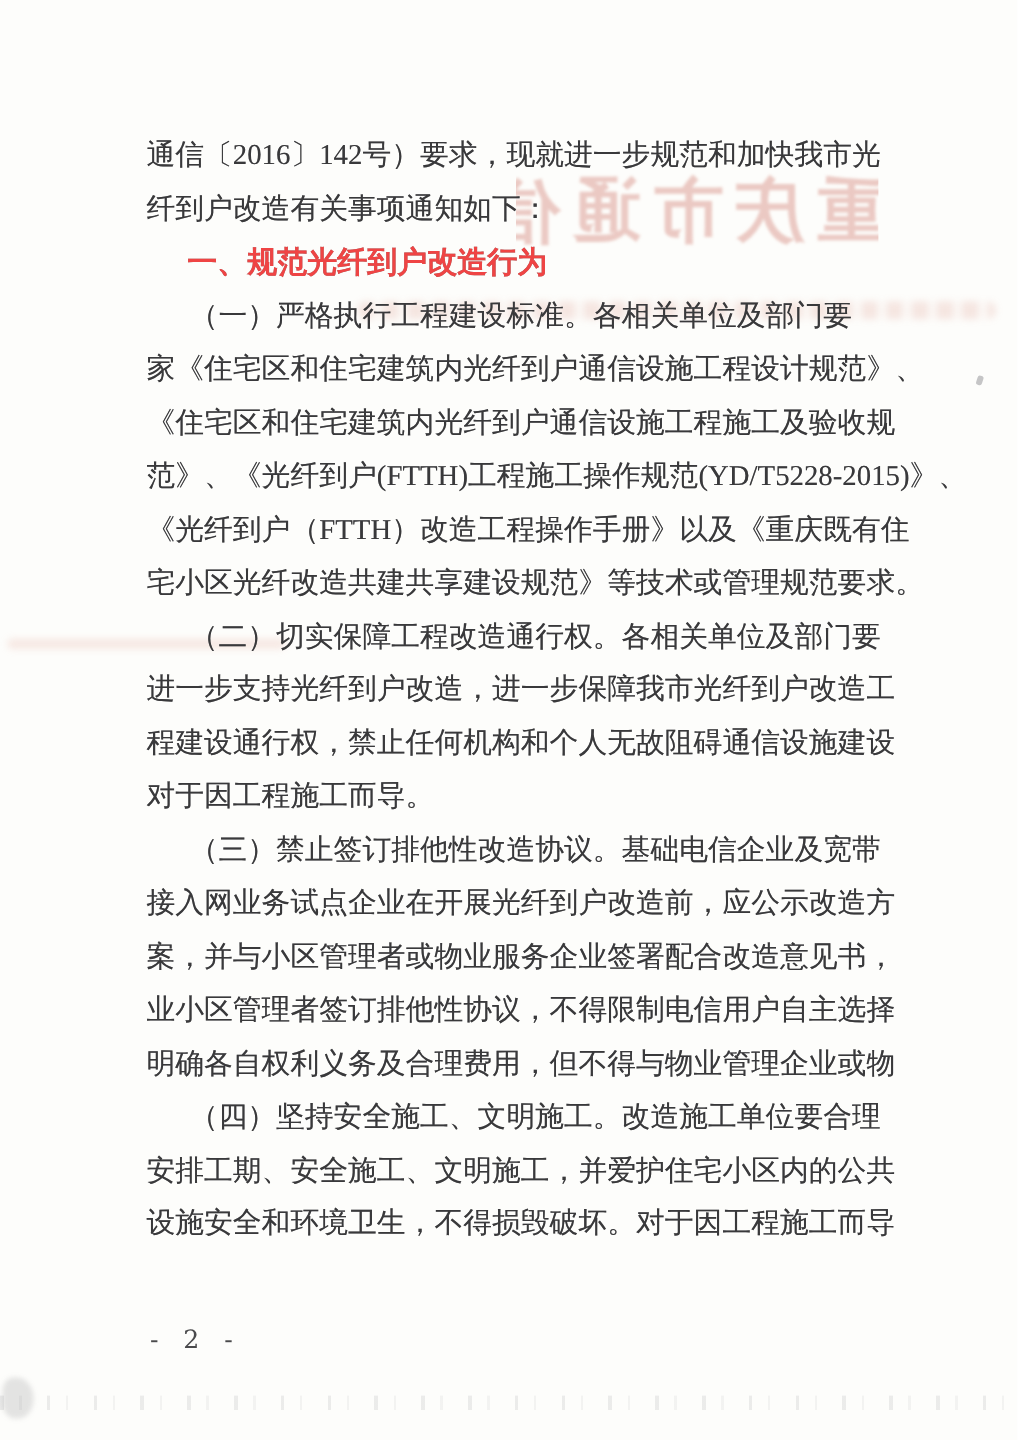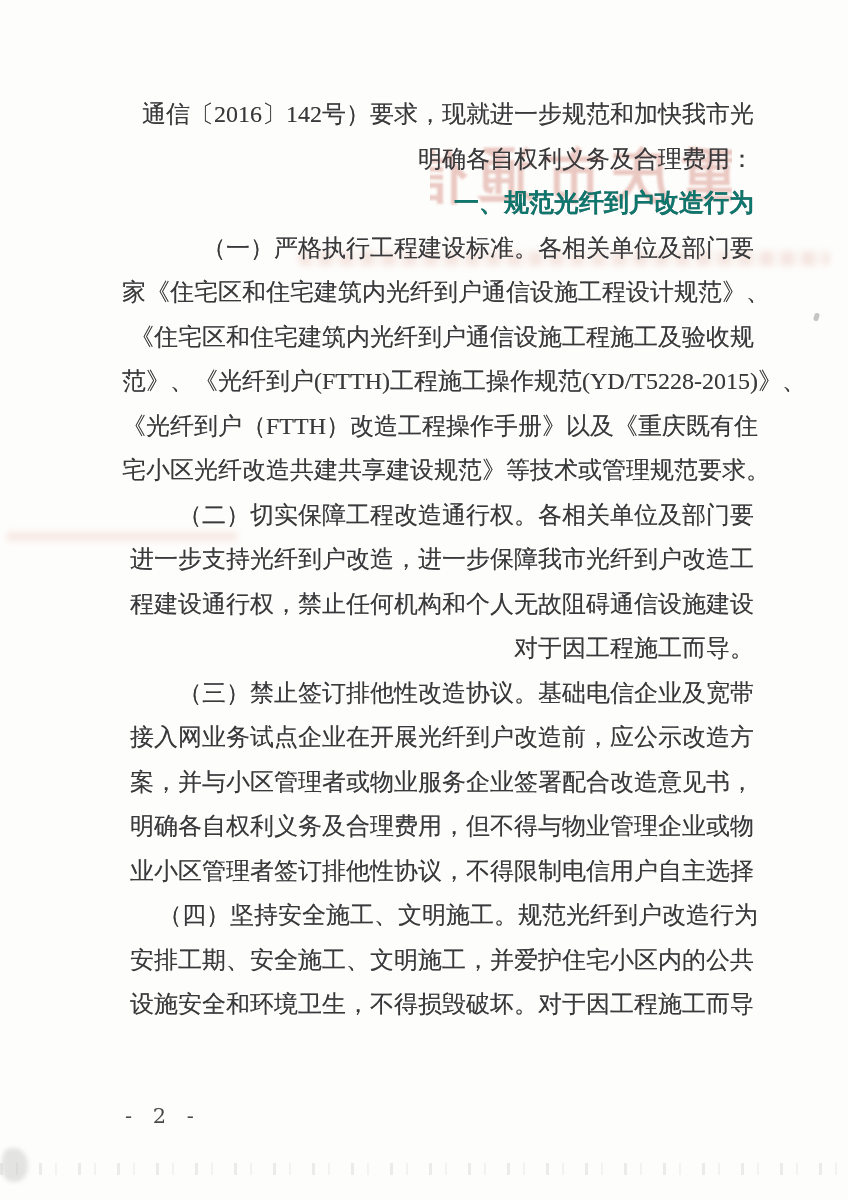"通信〔2016〕142号）要求，现就进一步规范和加快我市光" .content { text-align: right -> none; top: 92px -> 108px }
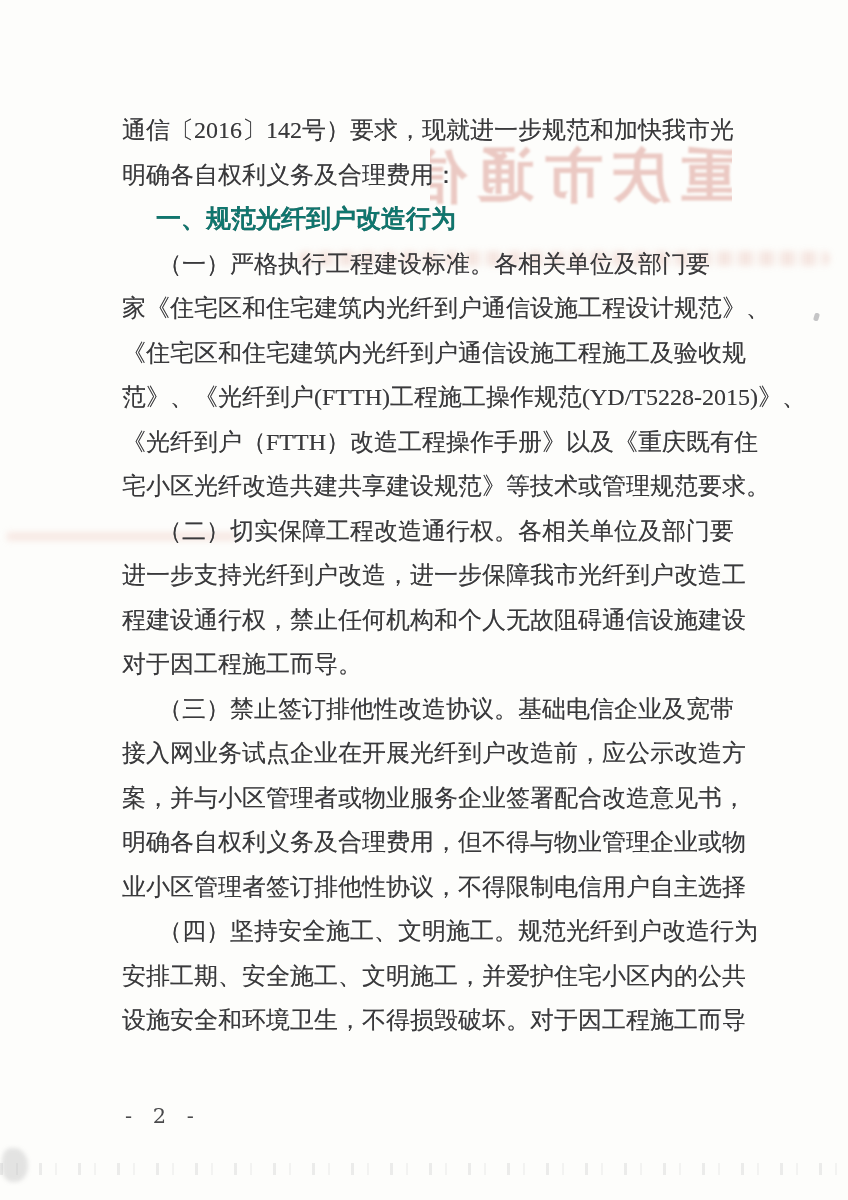"明确各自权利义务及合理费用：" div.line { text: 明确各自权利义务及合理费用 -> 纤到户改造有关事项通知如下 }
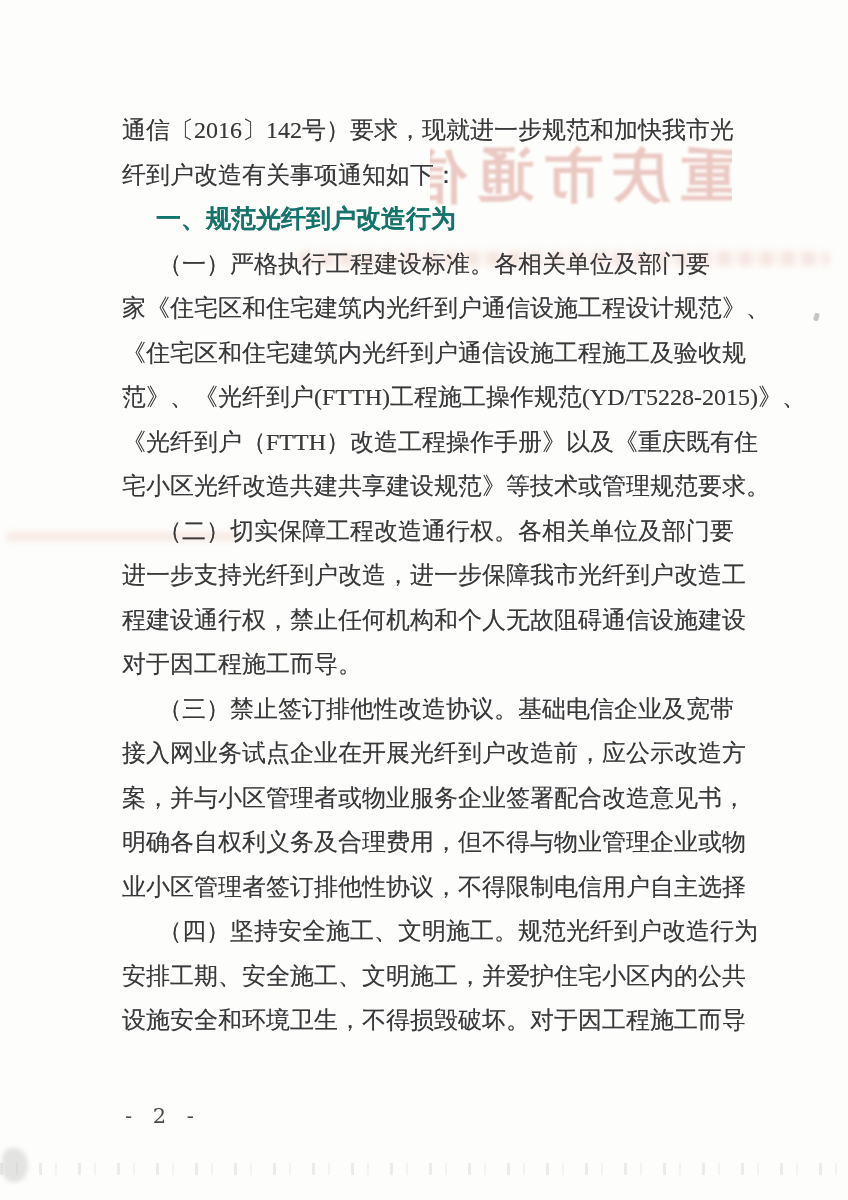"一、规范光纤到户改造行为" .content .line.heading { color: #0f766e -> #ef4444 }
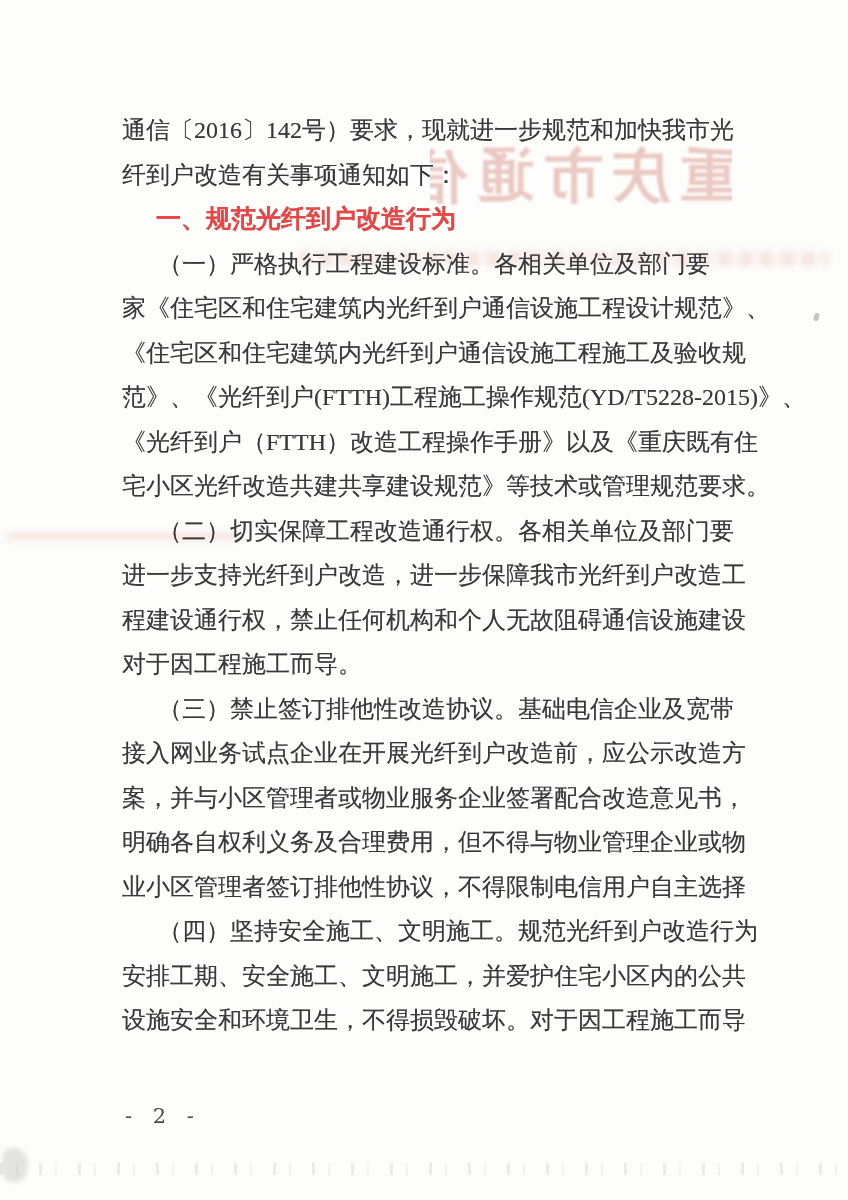"明确各自权利义务及合理费用，但不得与物业管理企业或物" div.line { order: before "业小区管理者签订排他性协议，不得限制电信用户自主选择" -> after "业小区管理者签订排他性协议，不得限制电信用户自主选择" }
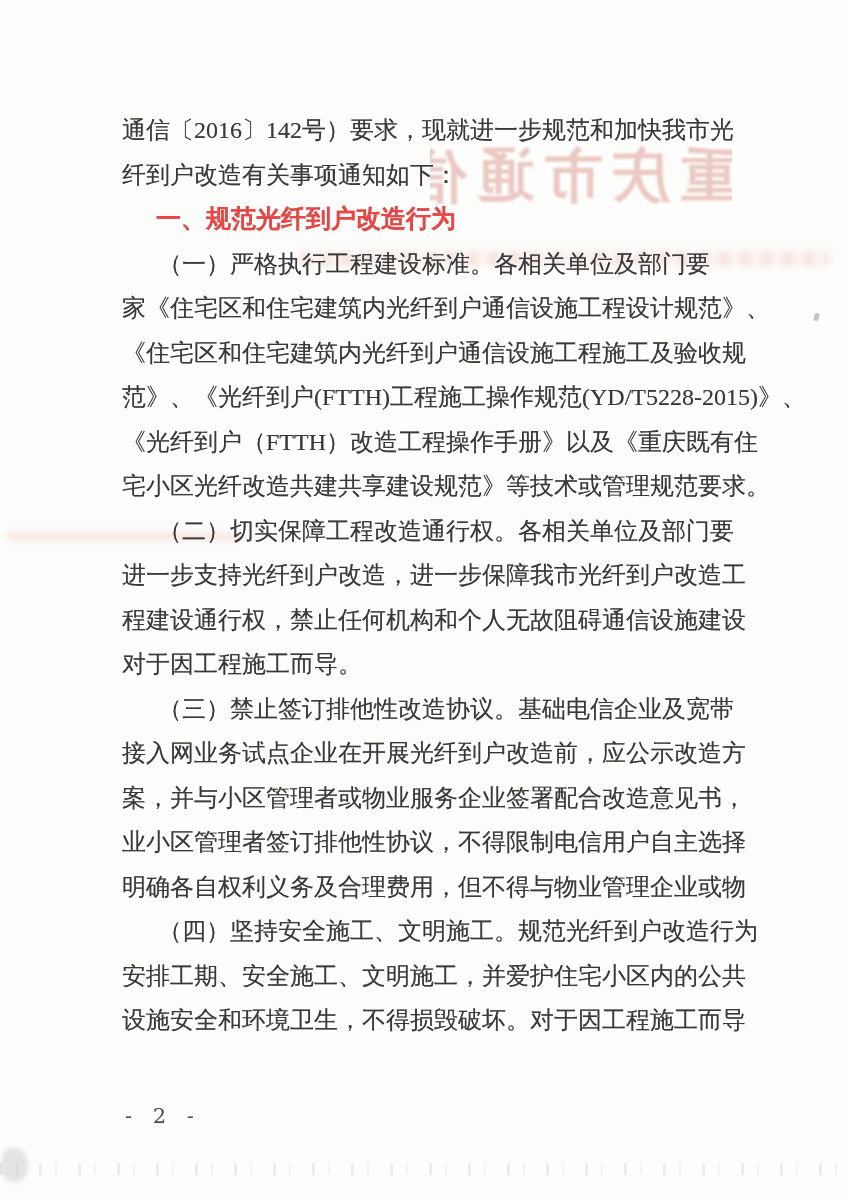"（四）坚持安全施工、文明施工。规范光纤到户改造行为" div.line { text: 规范光纤到户改造行为 -> 改造施工单位要合理 }
